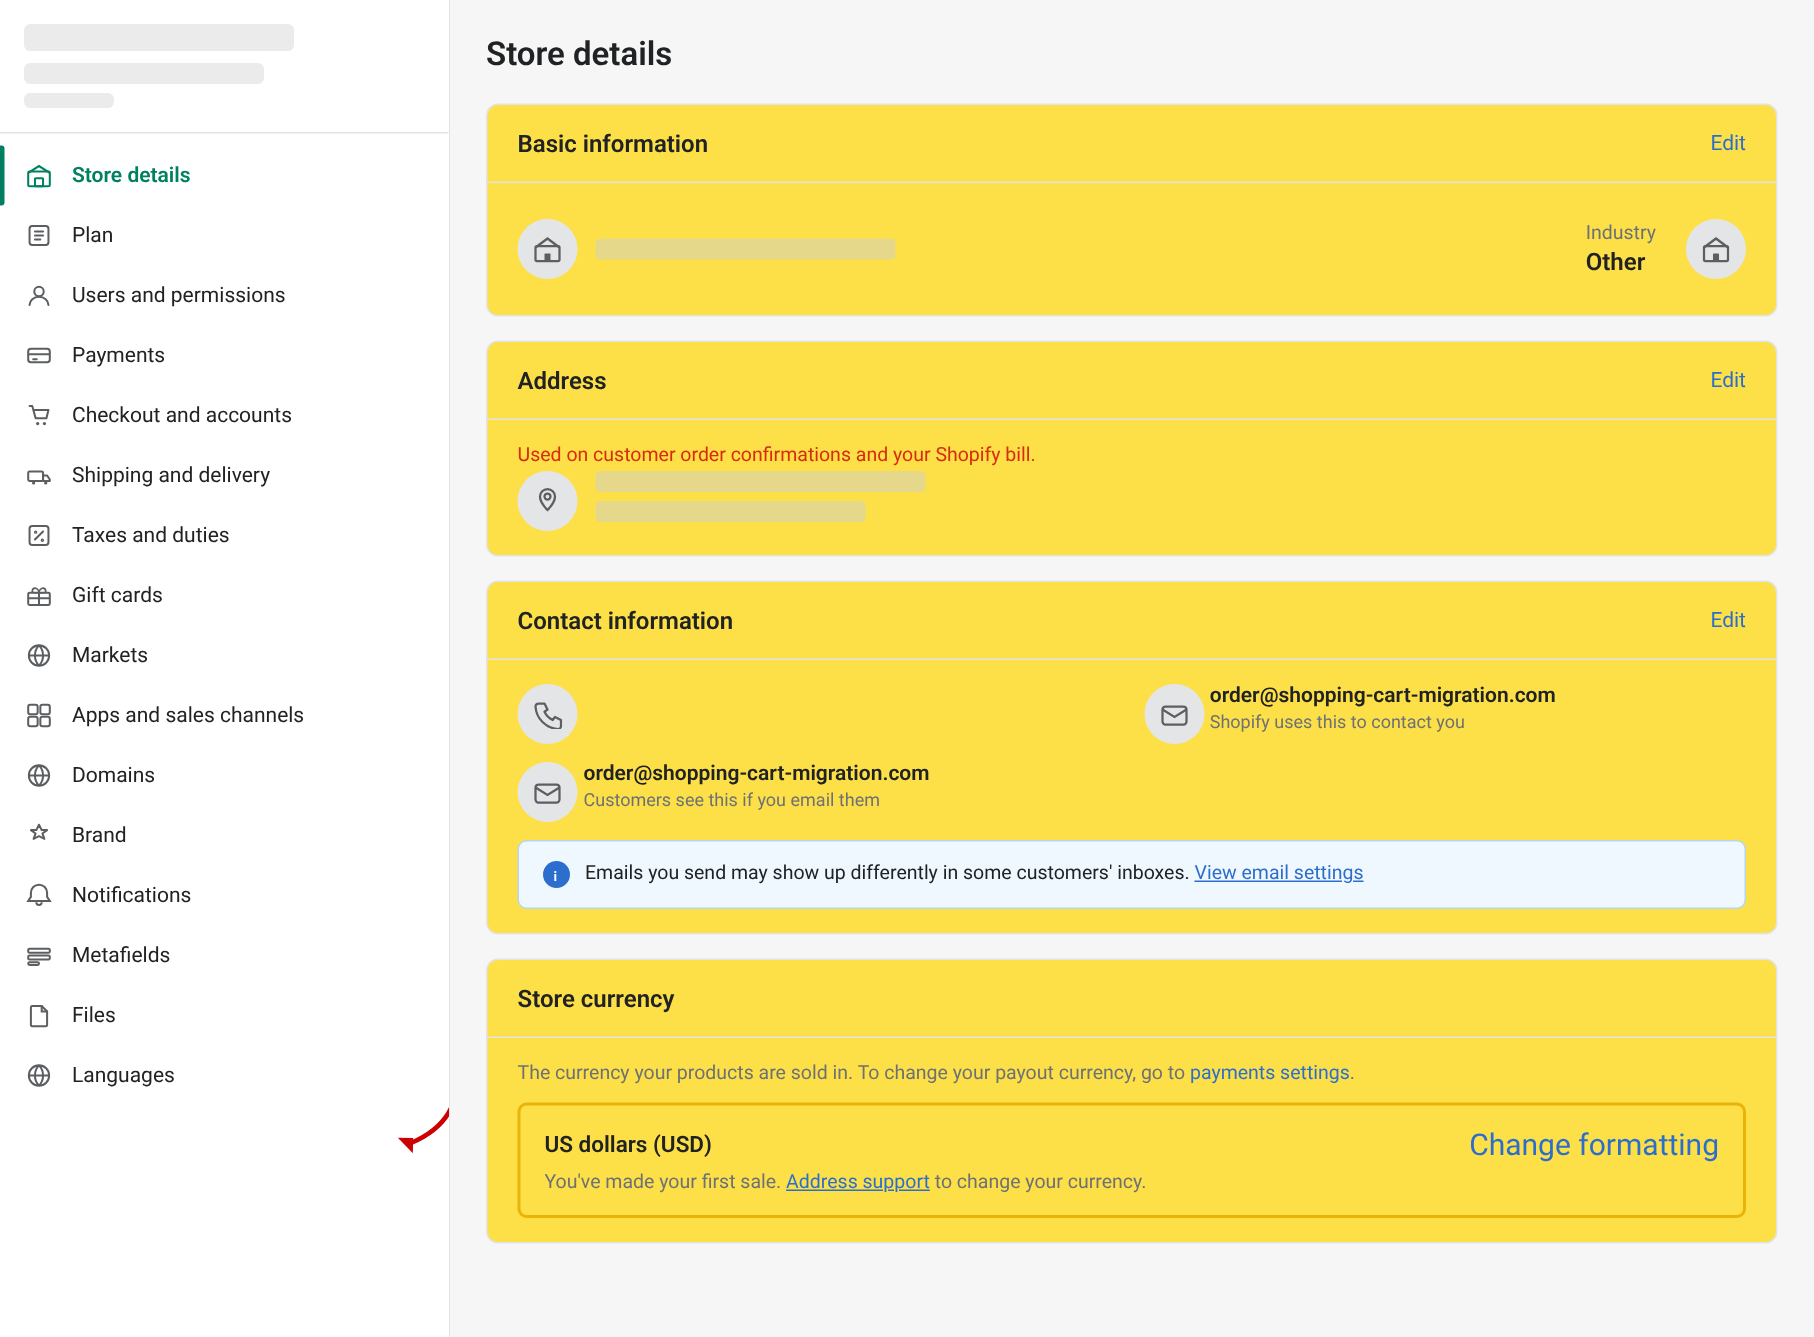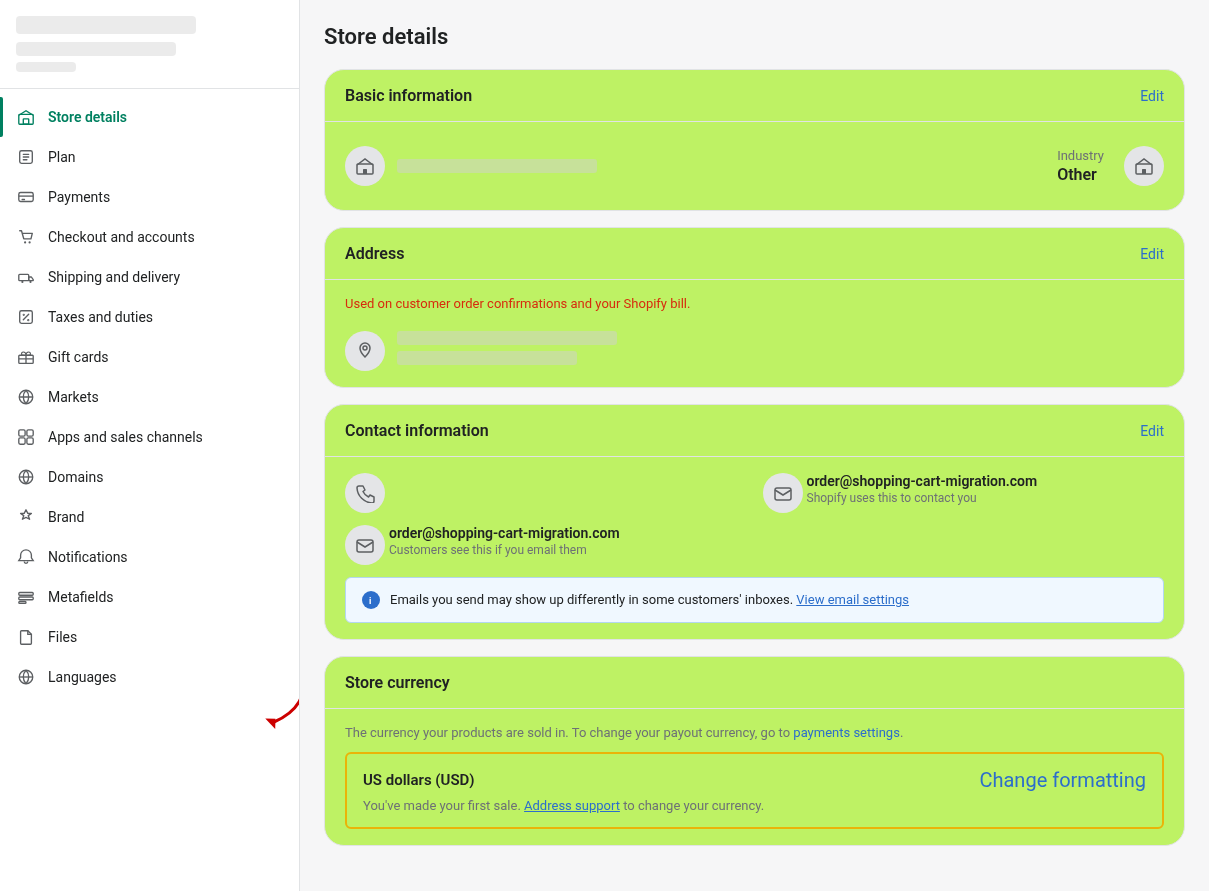"Basic information" .card { background: #bef264 -> #fde047; border-radius: 20px -> 8px }
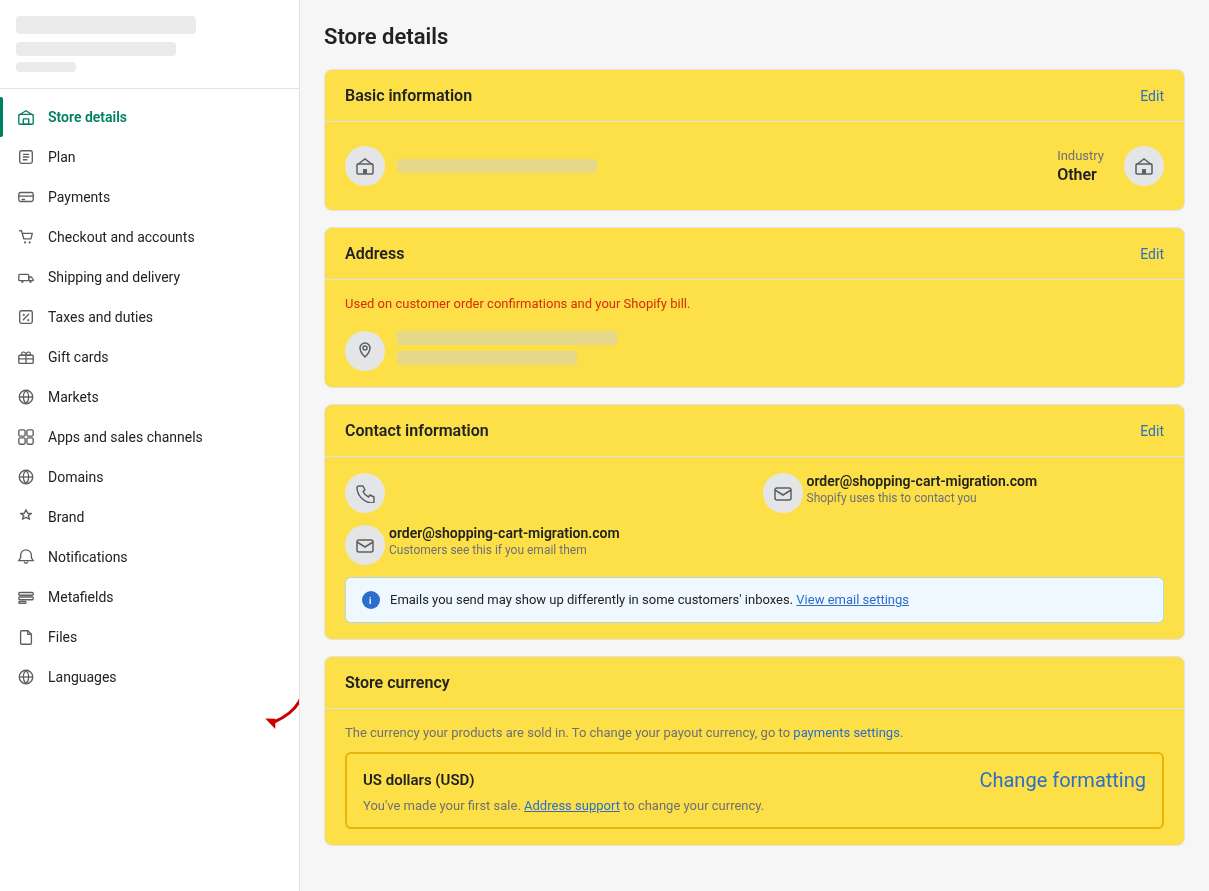"Users and permissions" a.nav-item { html: none -> <a> <span> <svg> <circle></circle> <path></path> </svg> </span> <span>Users and permissions</span> </a> }
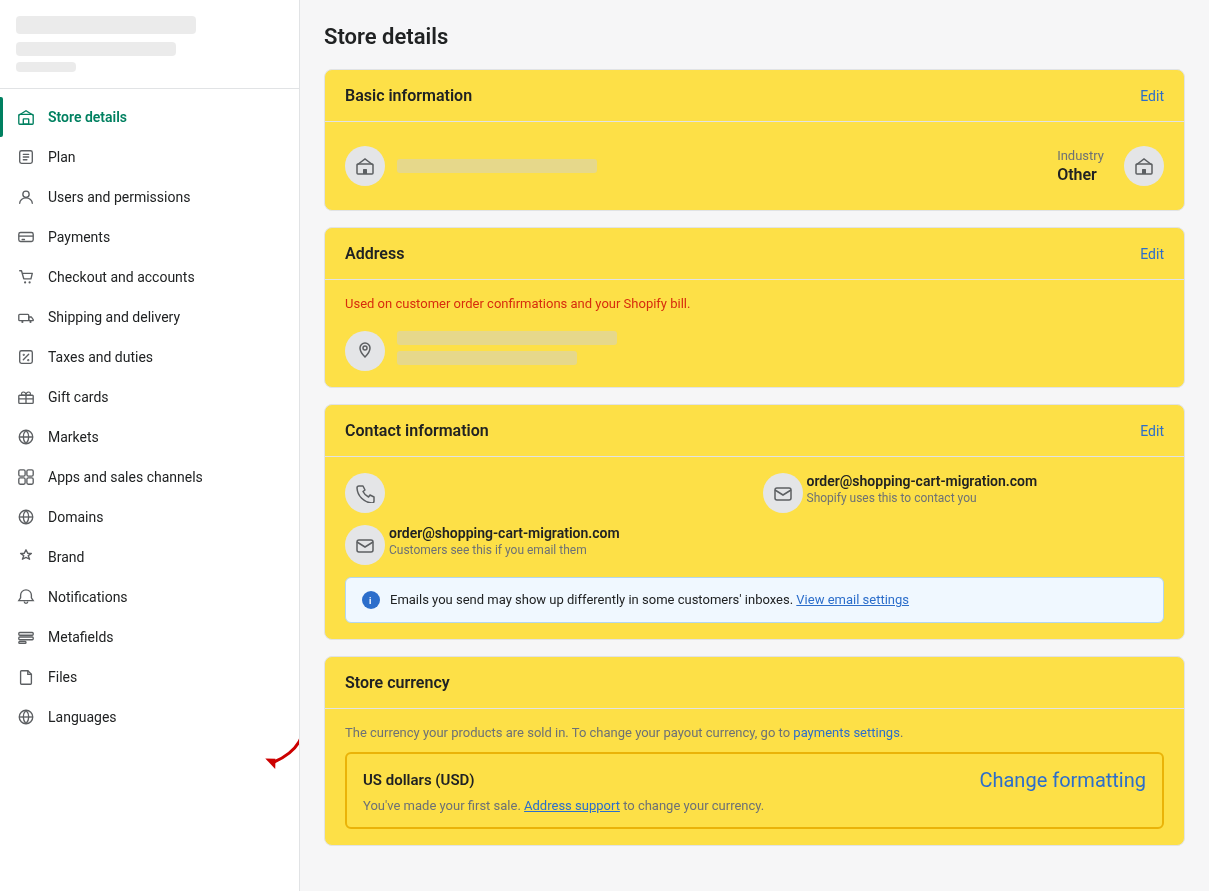"Used on customer order confirmations" .address-subtitle { margin-bottom: 20px -> 3px }
